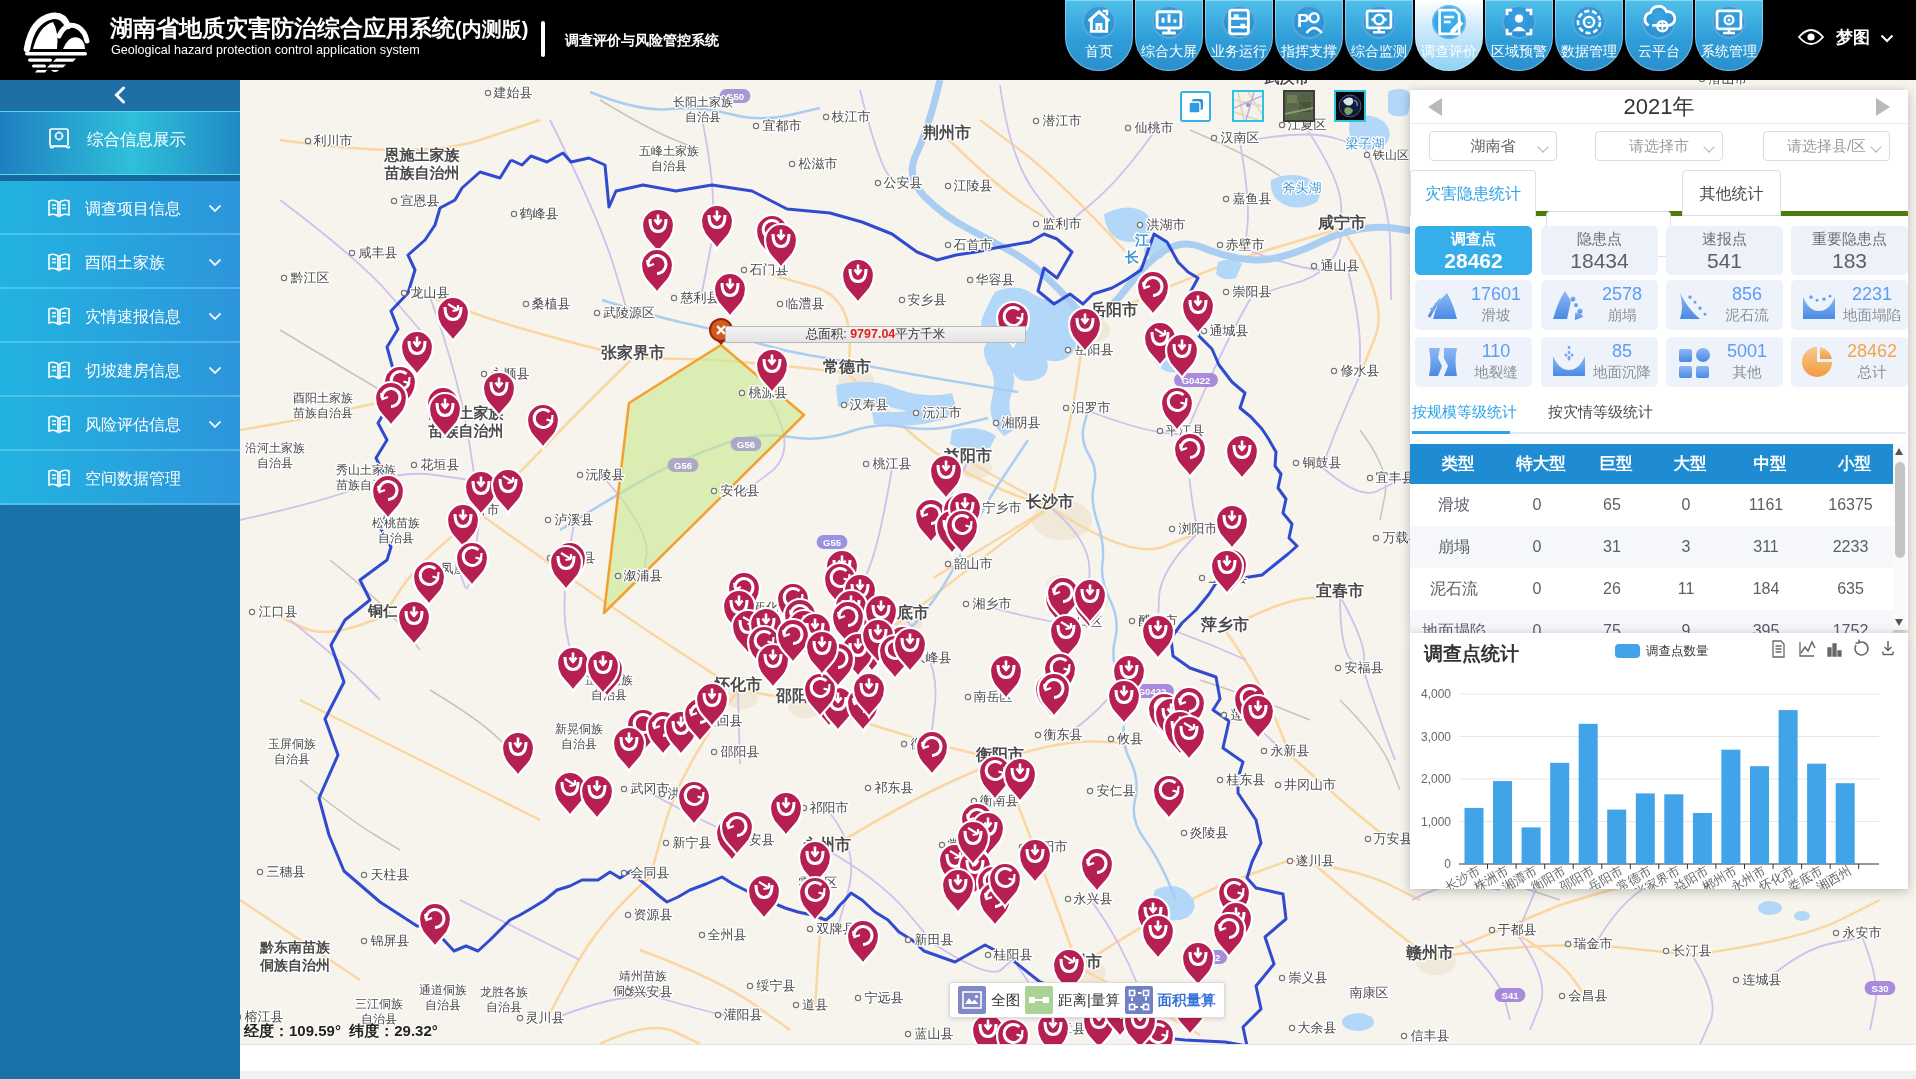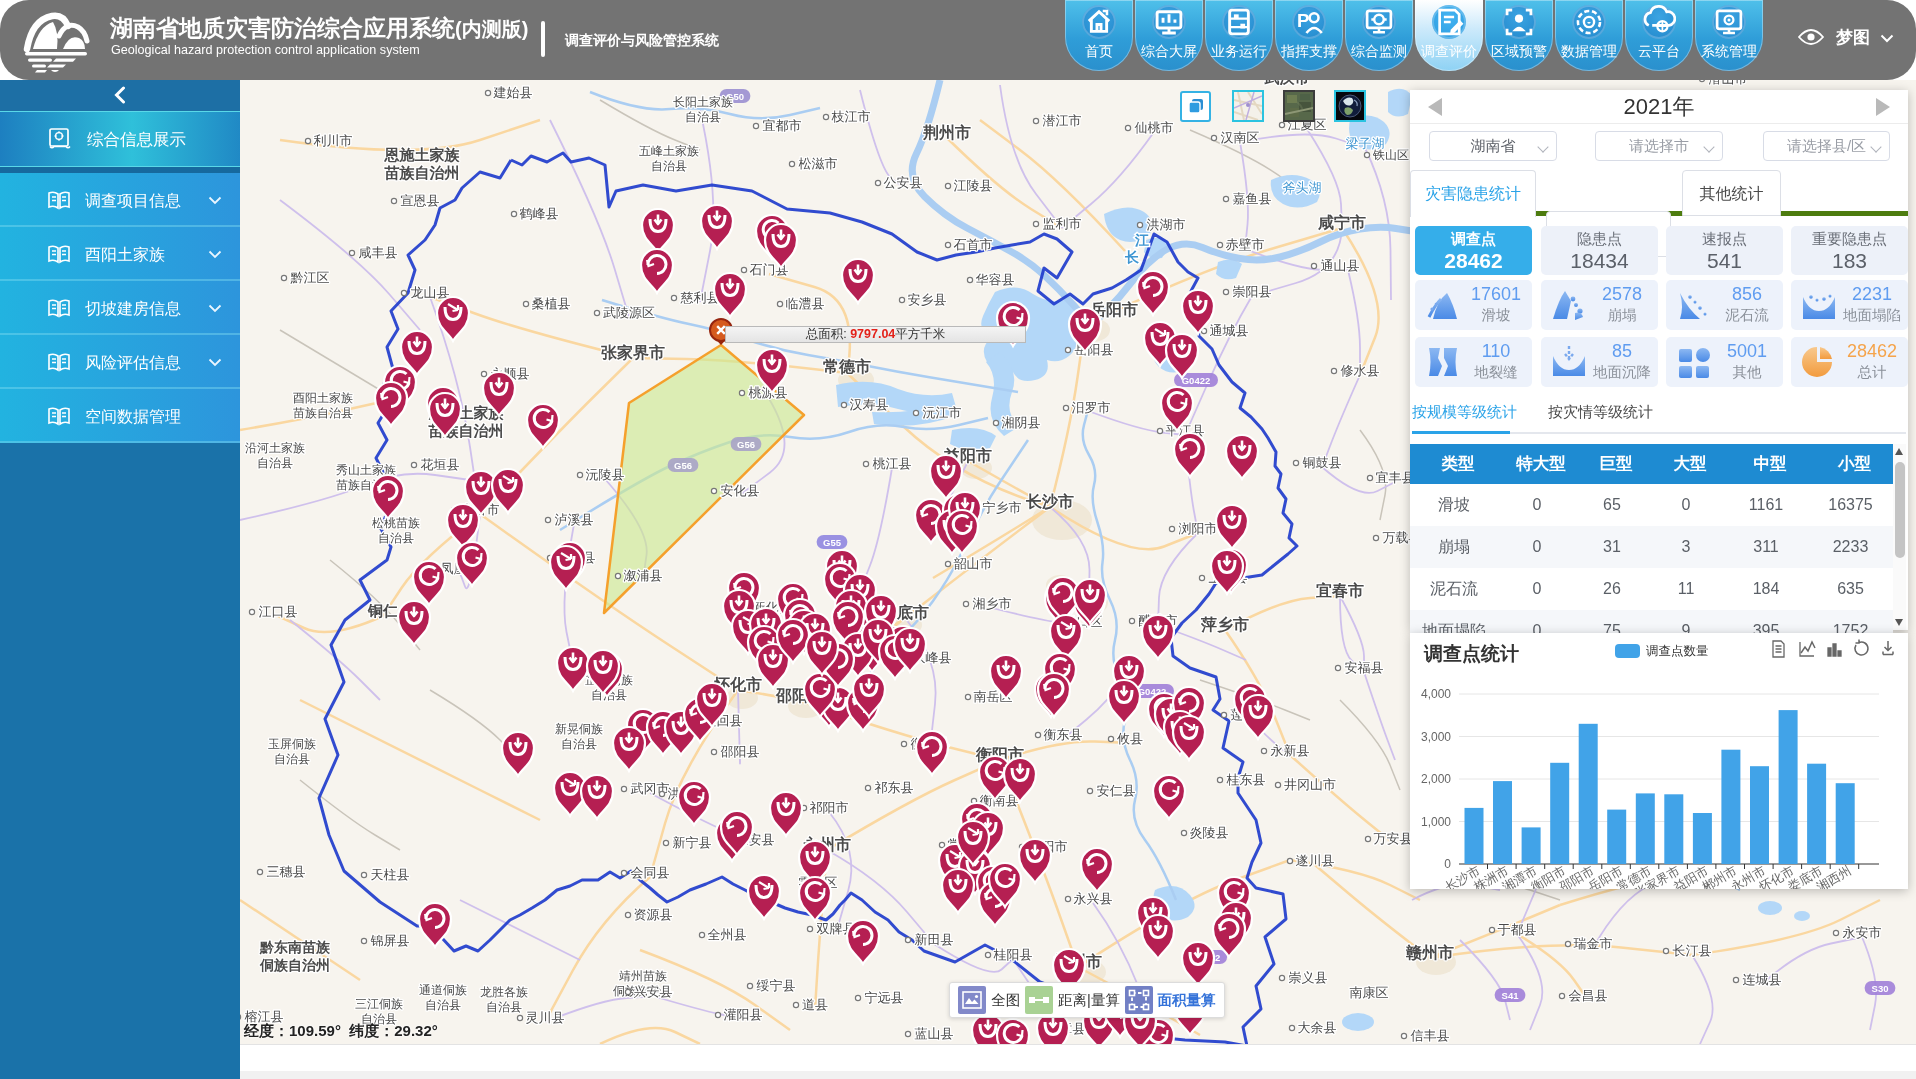"湖南省地质灾害防治综合应用系统(内测版)" #hdr { background: #737373 -> #000000; border-radius: 29px -> none }
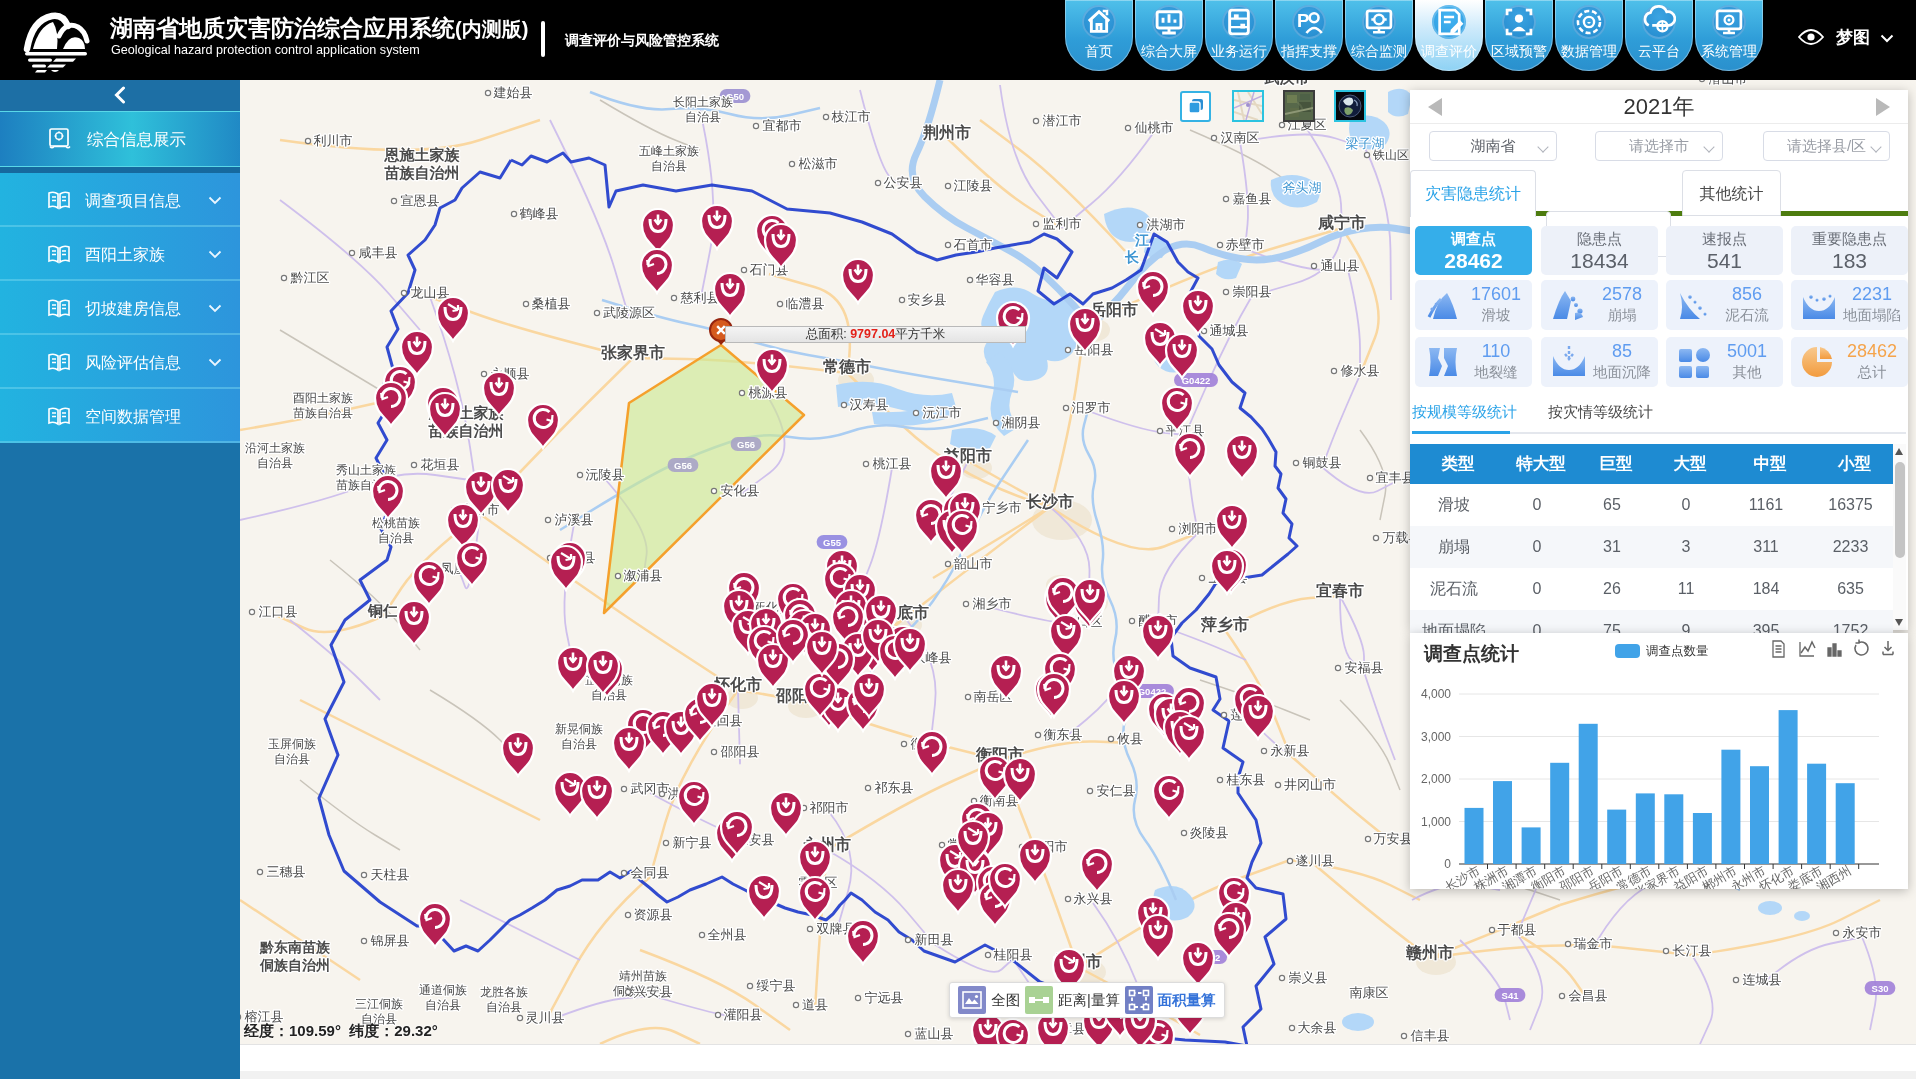"综合信息展示" .mitem.act { height: 56px -> 64px }
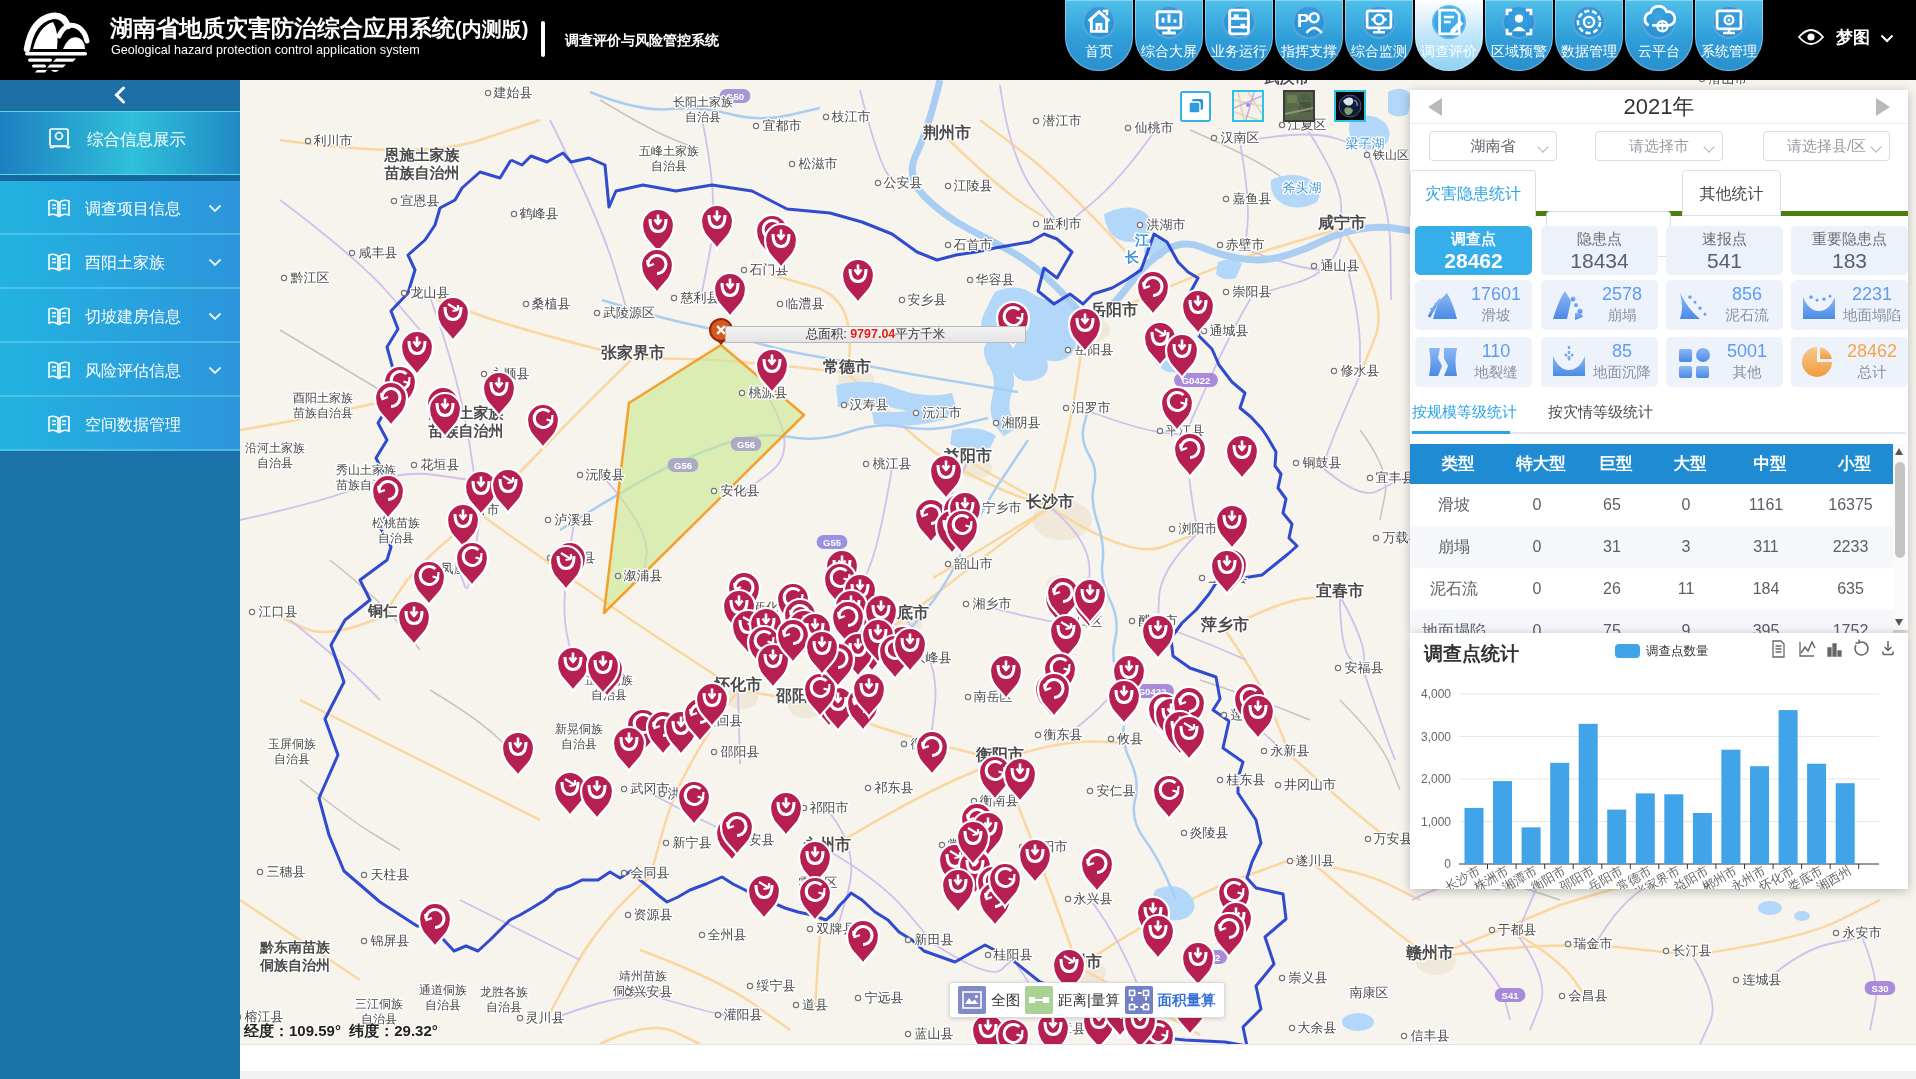"灾情速报信息" div.mitem { html: none -> <div><svg> <path></path> <path></path> </svg><span>灾情速报信息</span><svg> <path></path> </svg></div> }
